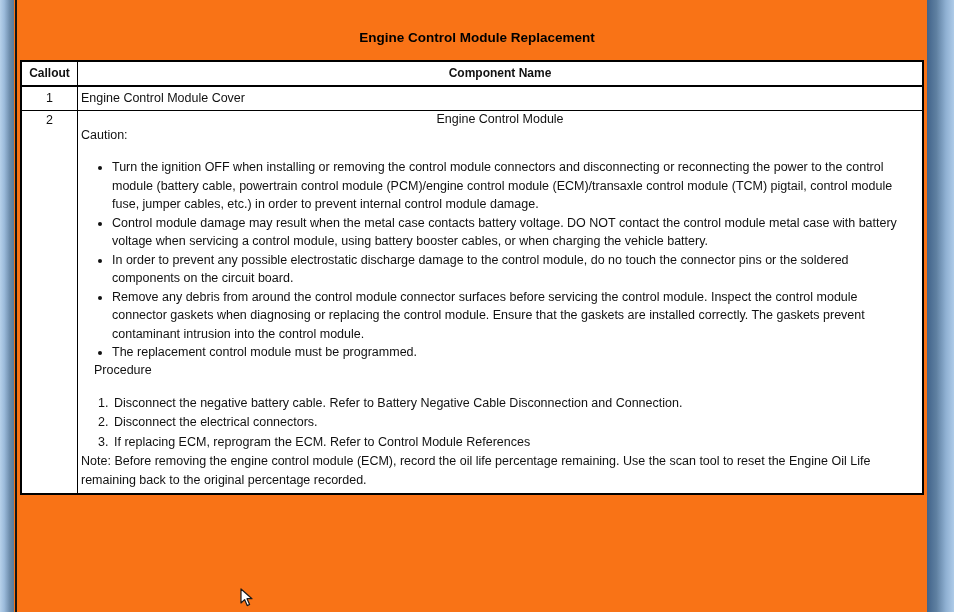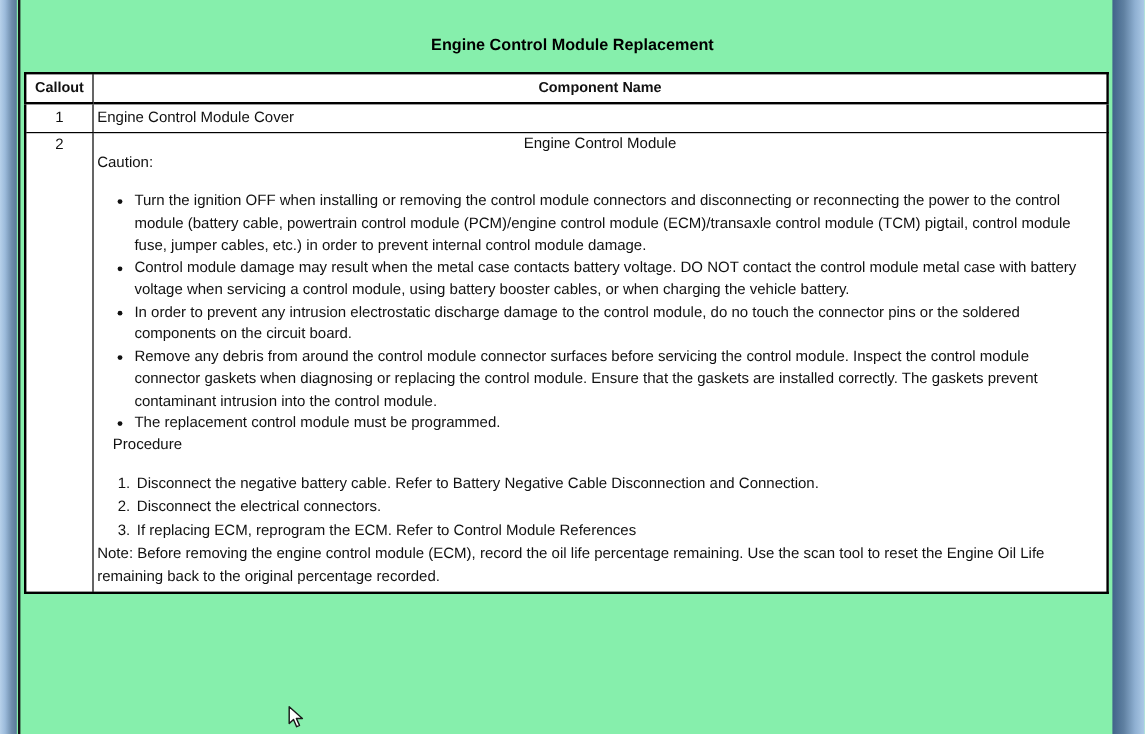"Engine Control Module Replacement" .screen { background: #86efac -> #f97316 }
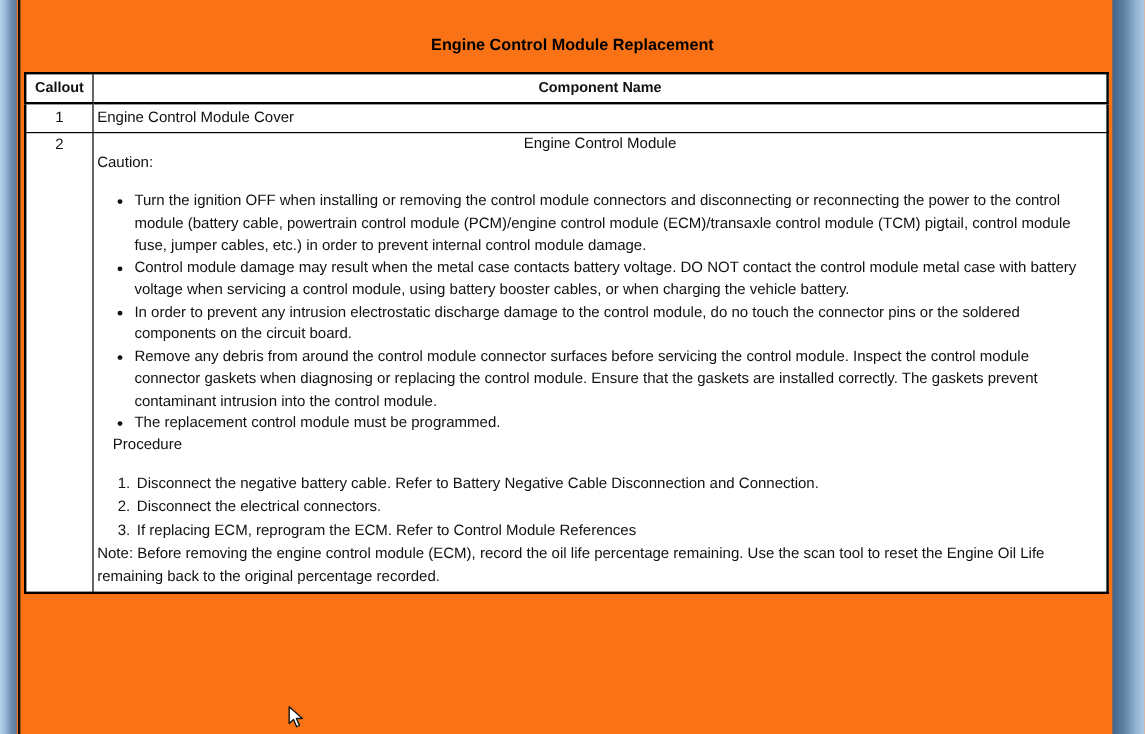"In order to prevent any" li { text: intrusion -> possible }
